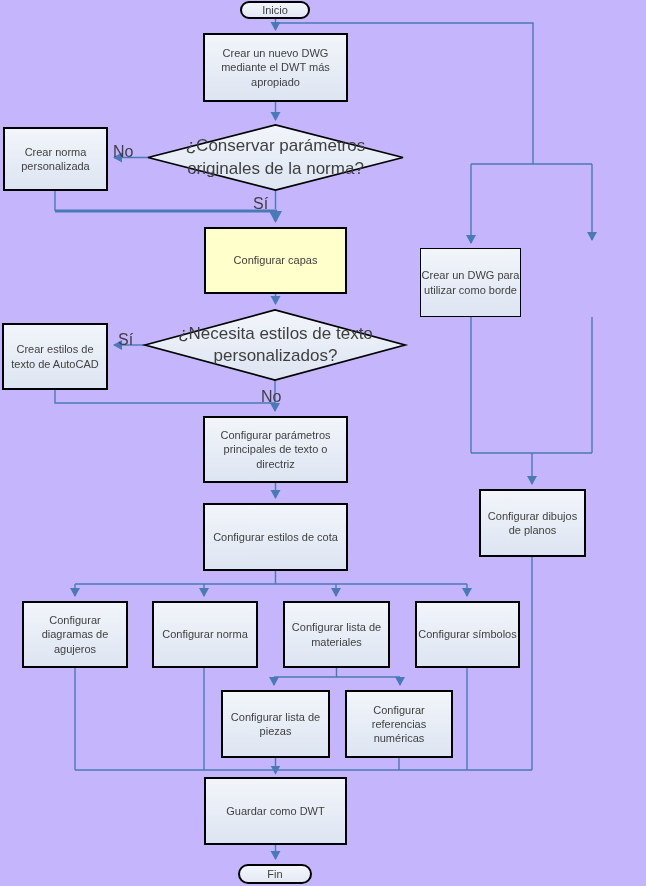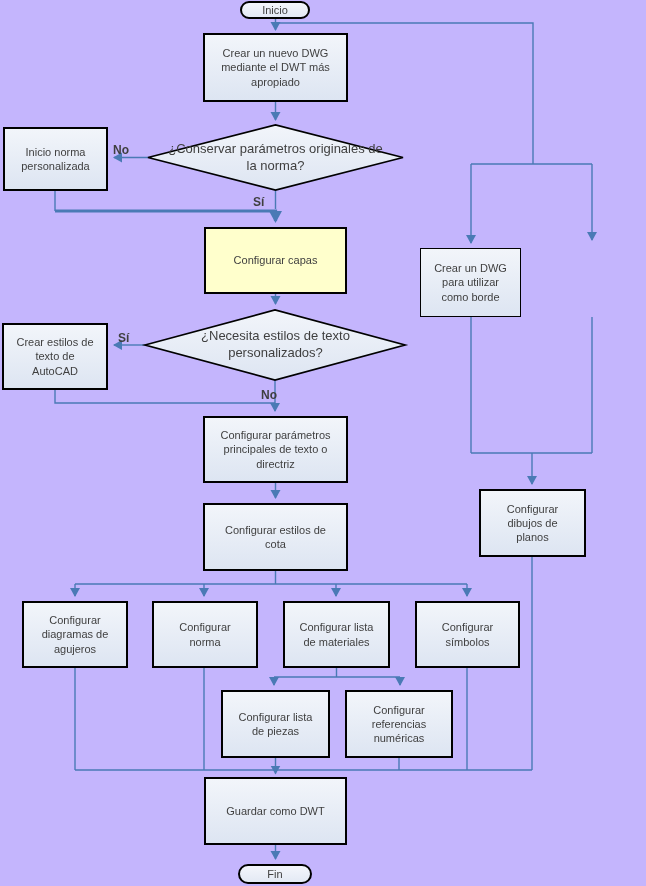"Crear un nuevo DWG mediante" .node { padding: 2px 12px -> 2px 0 }
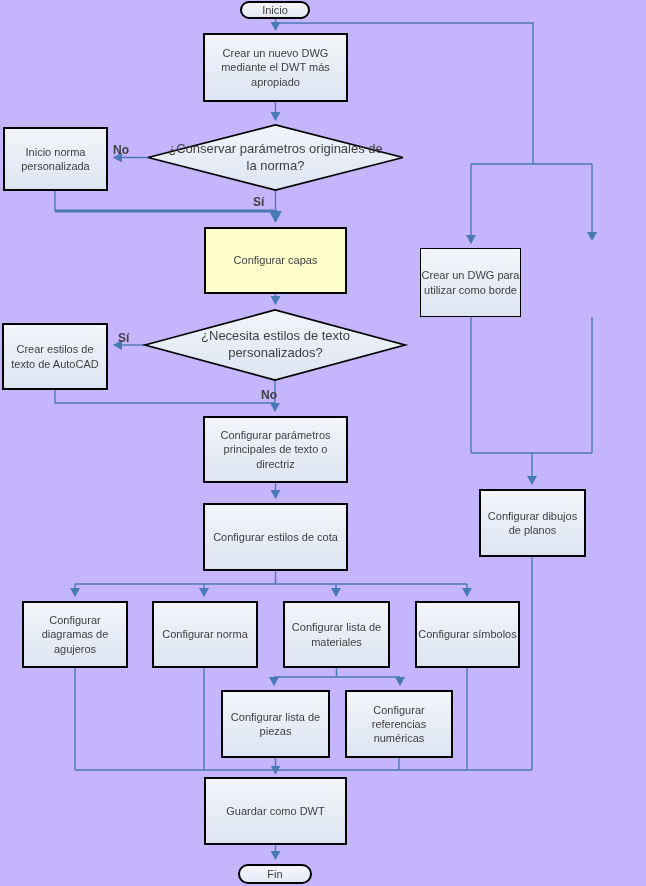"Inicio norma personalizada" div.node { text: Inicio -> Crear }
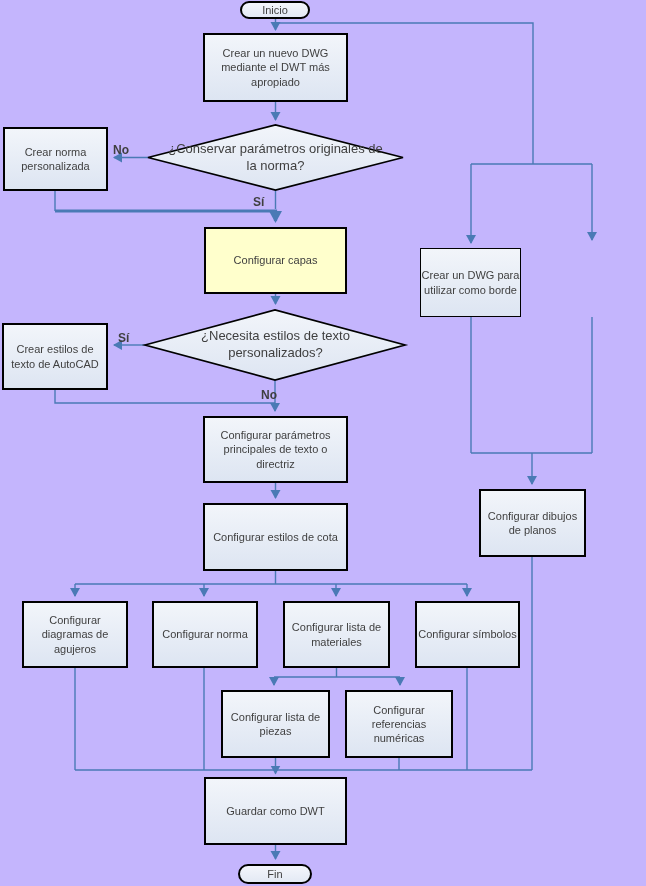"No" .edge-label { font-size: 12px -> 16px; font-weight: bold -> none }
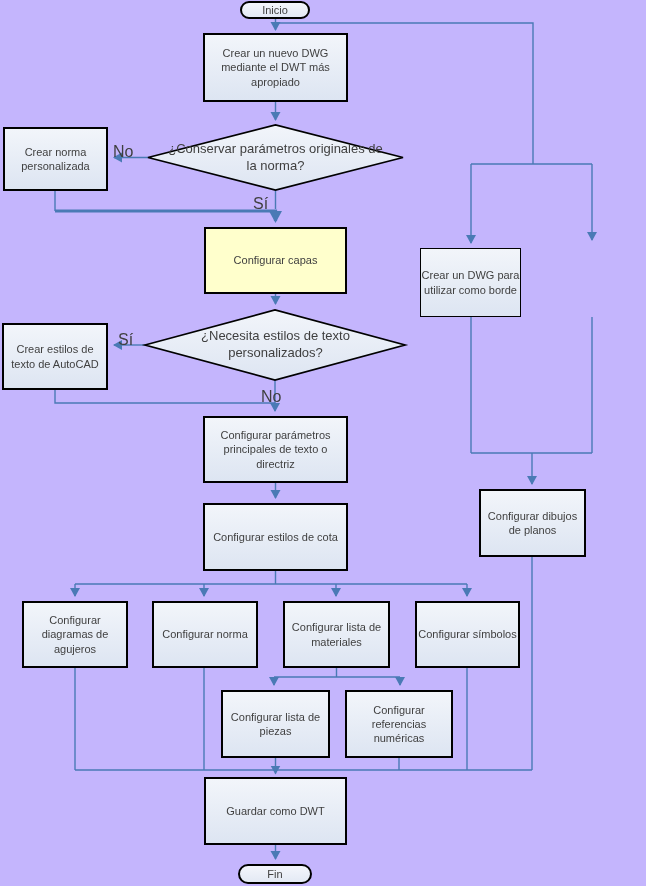"¿Conservar parámetros originales de la" .decision-text { font-size: 13px -> 17px }
